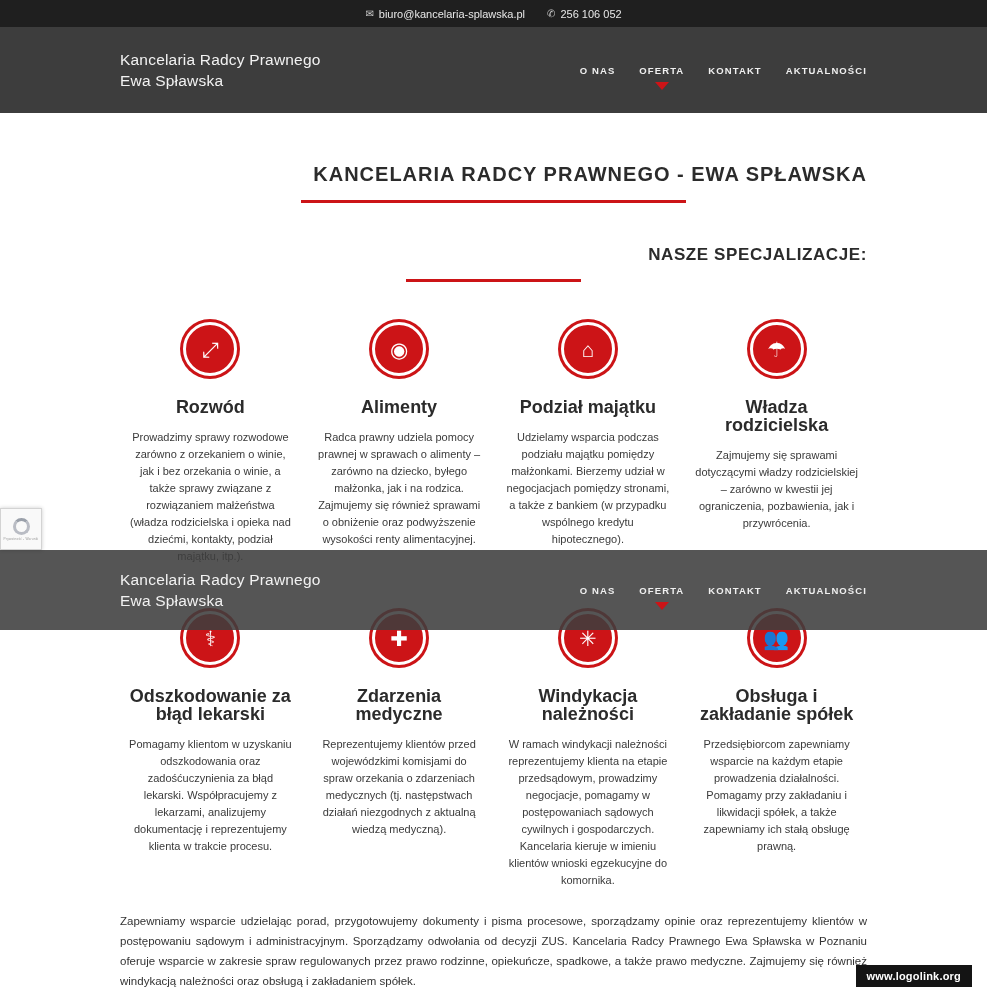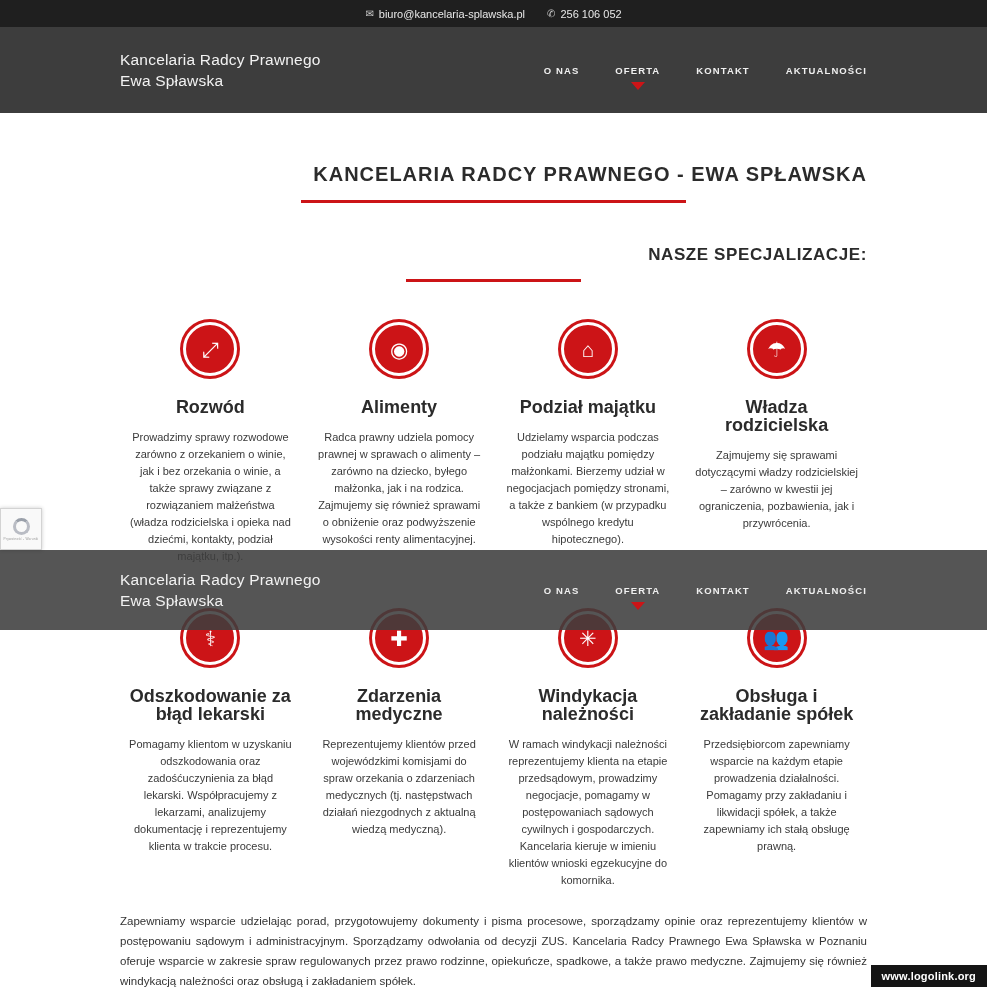"O NAS" .nav { gap: 36px -> 24px }
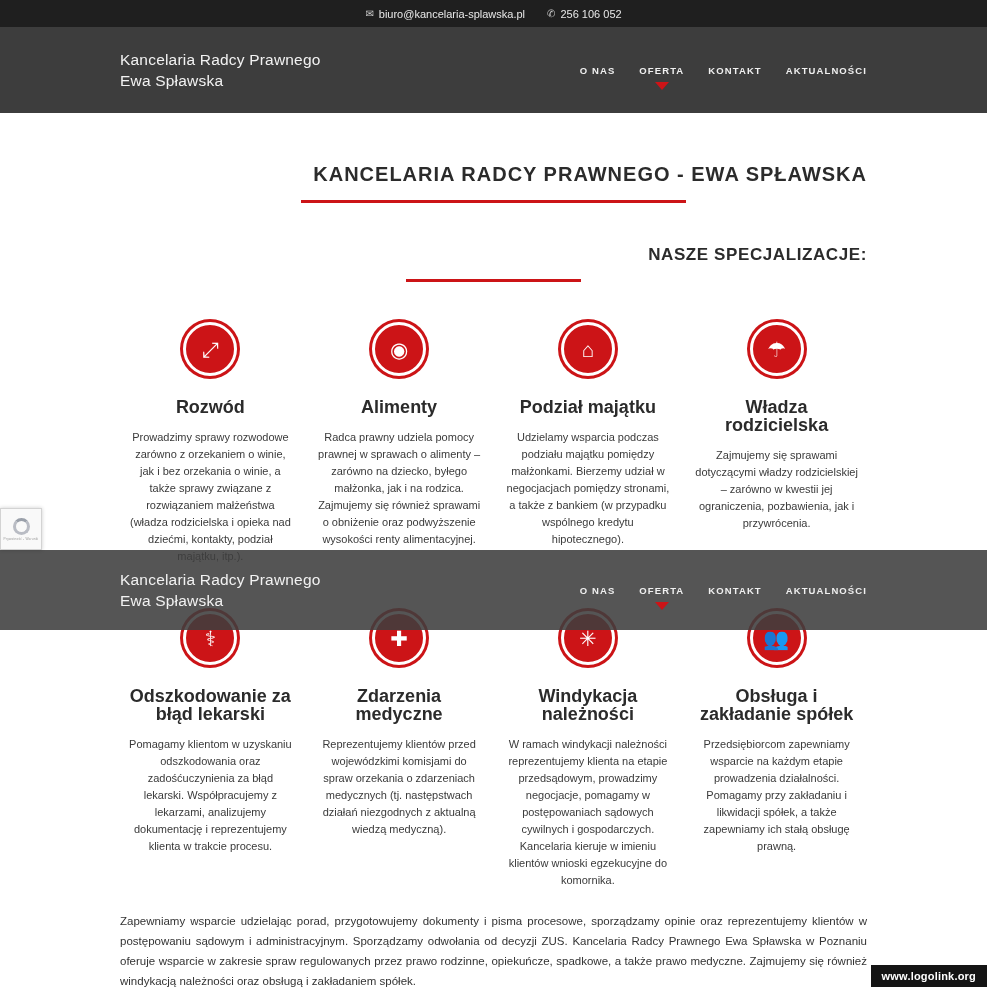"www.logolink.org" .watermark { right: 0 -> 15px }
